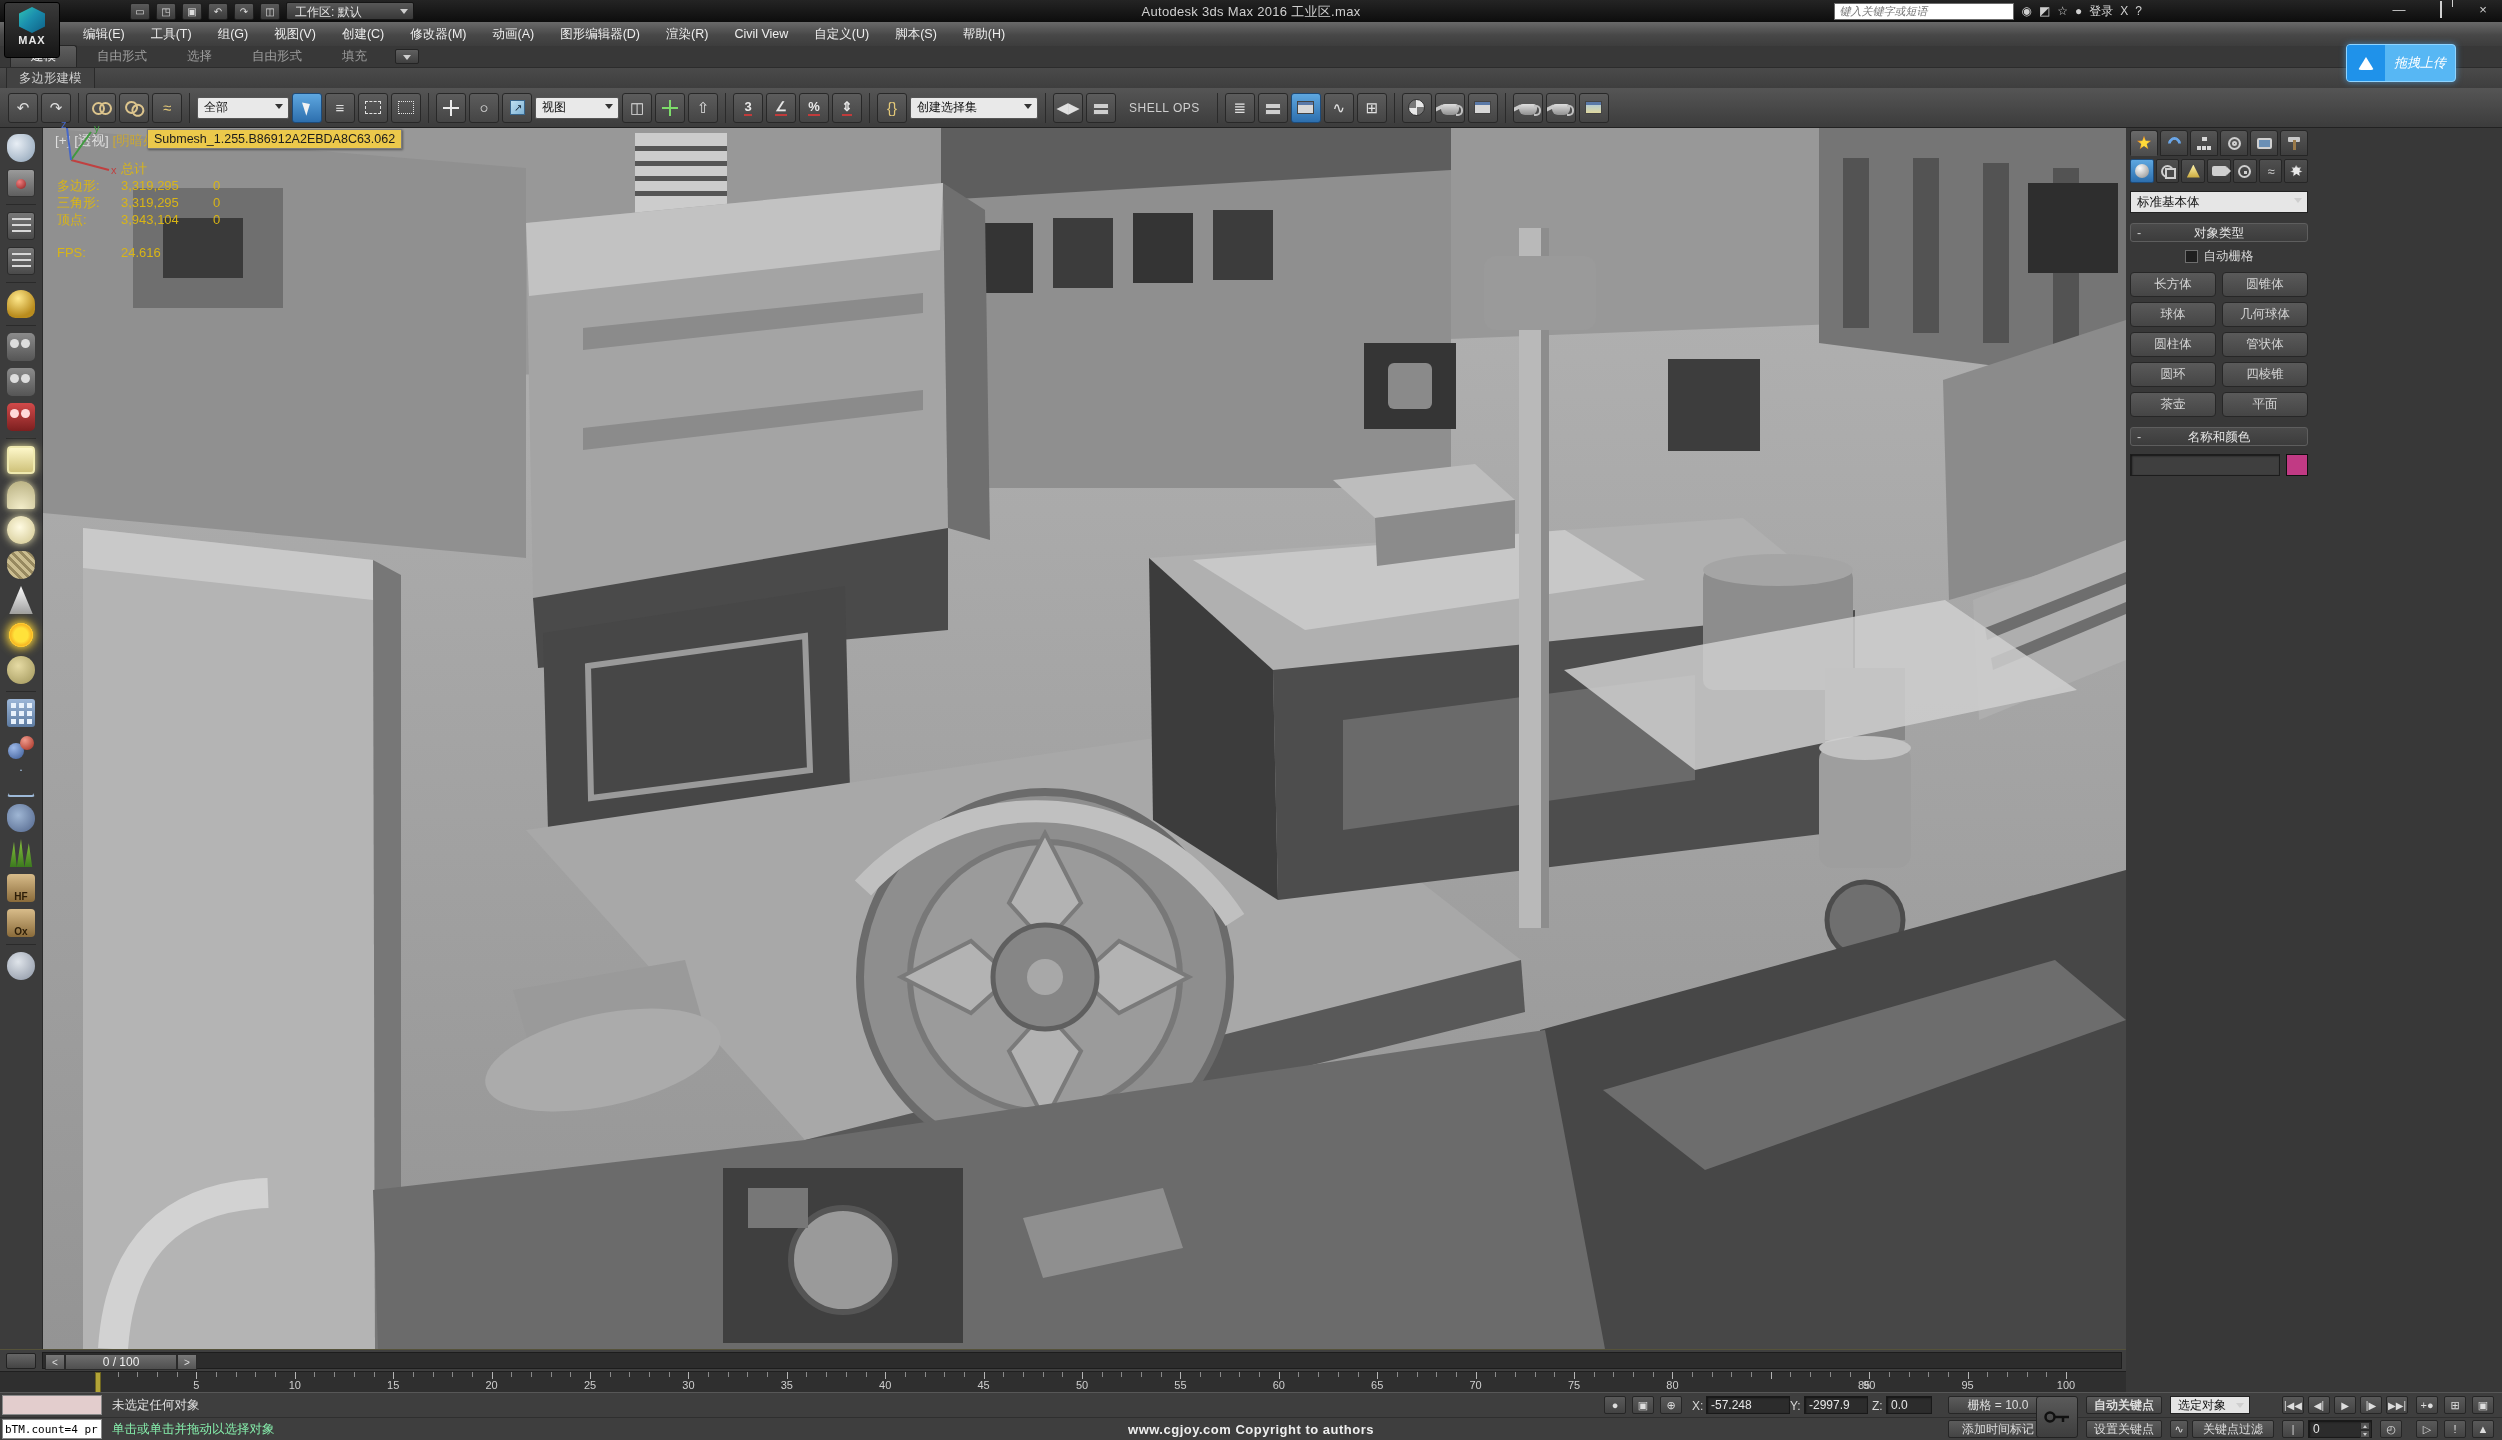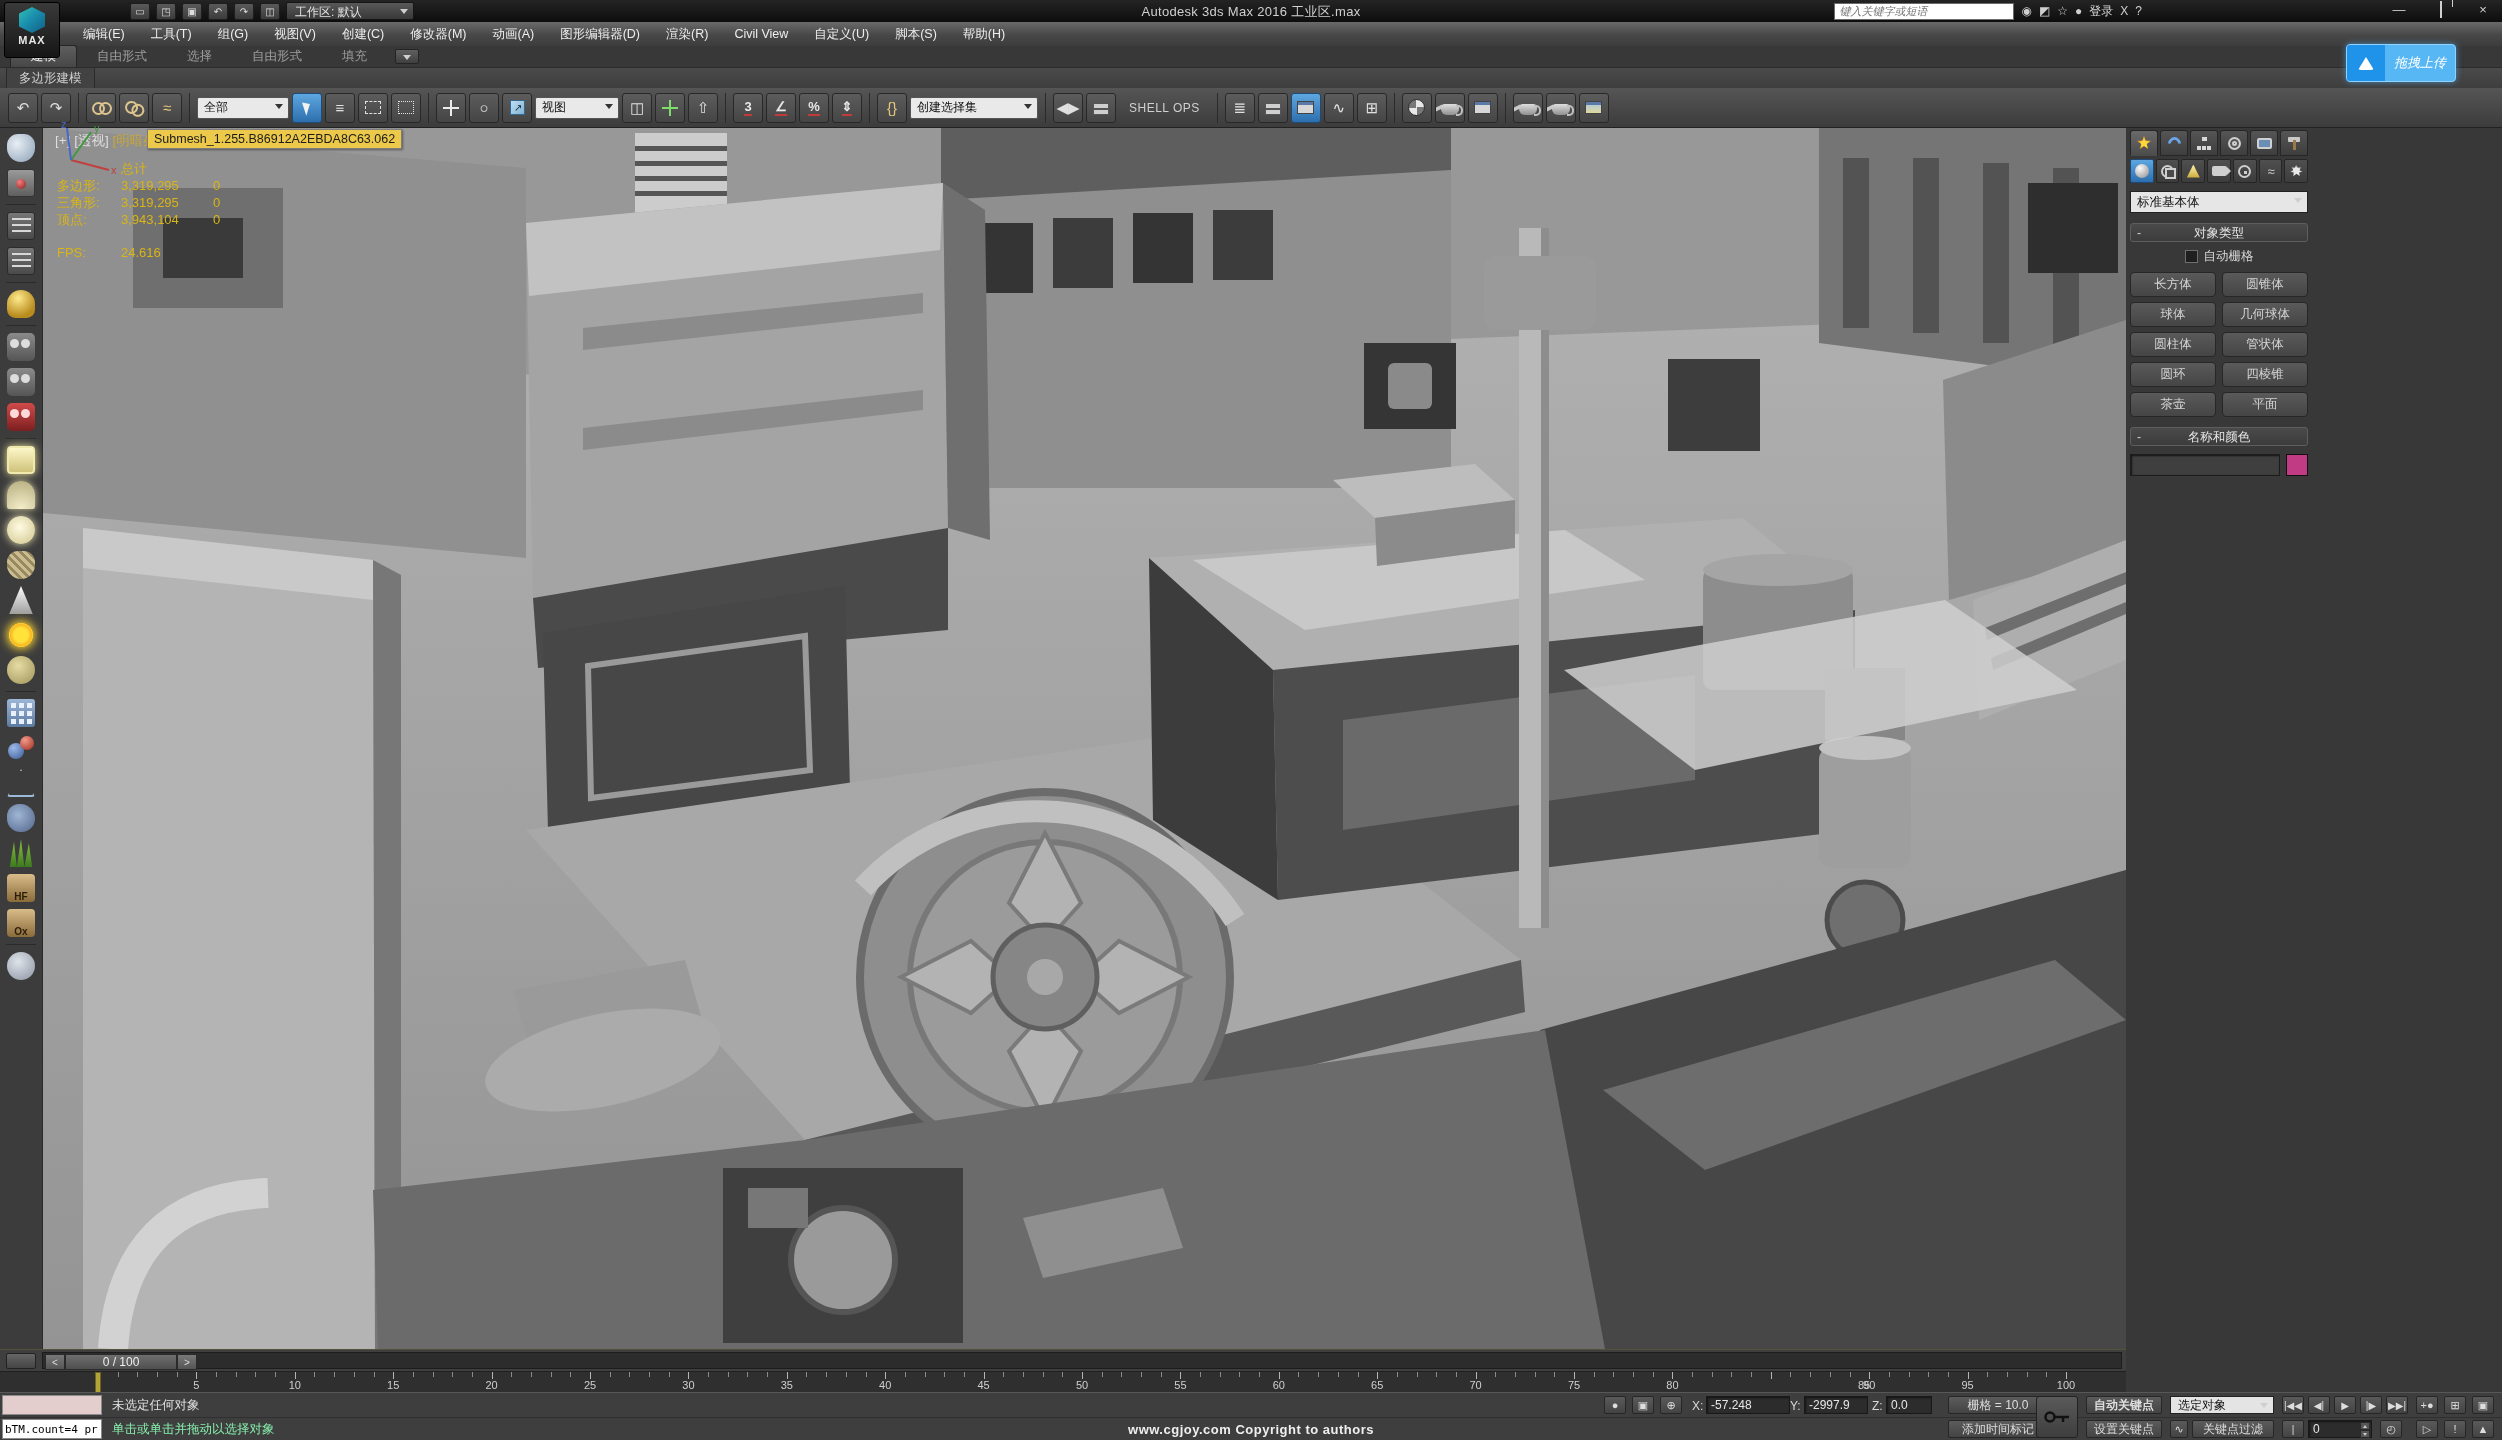"选定对象" div.sb-dd { width: 104px -> 80px }
